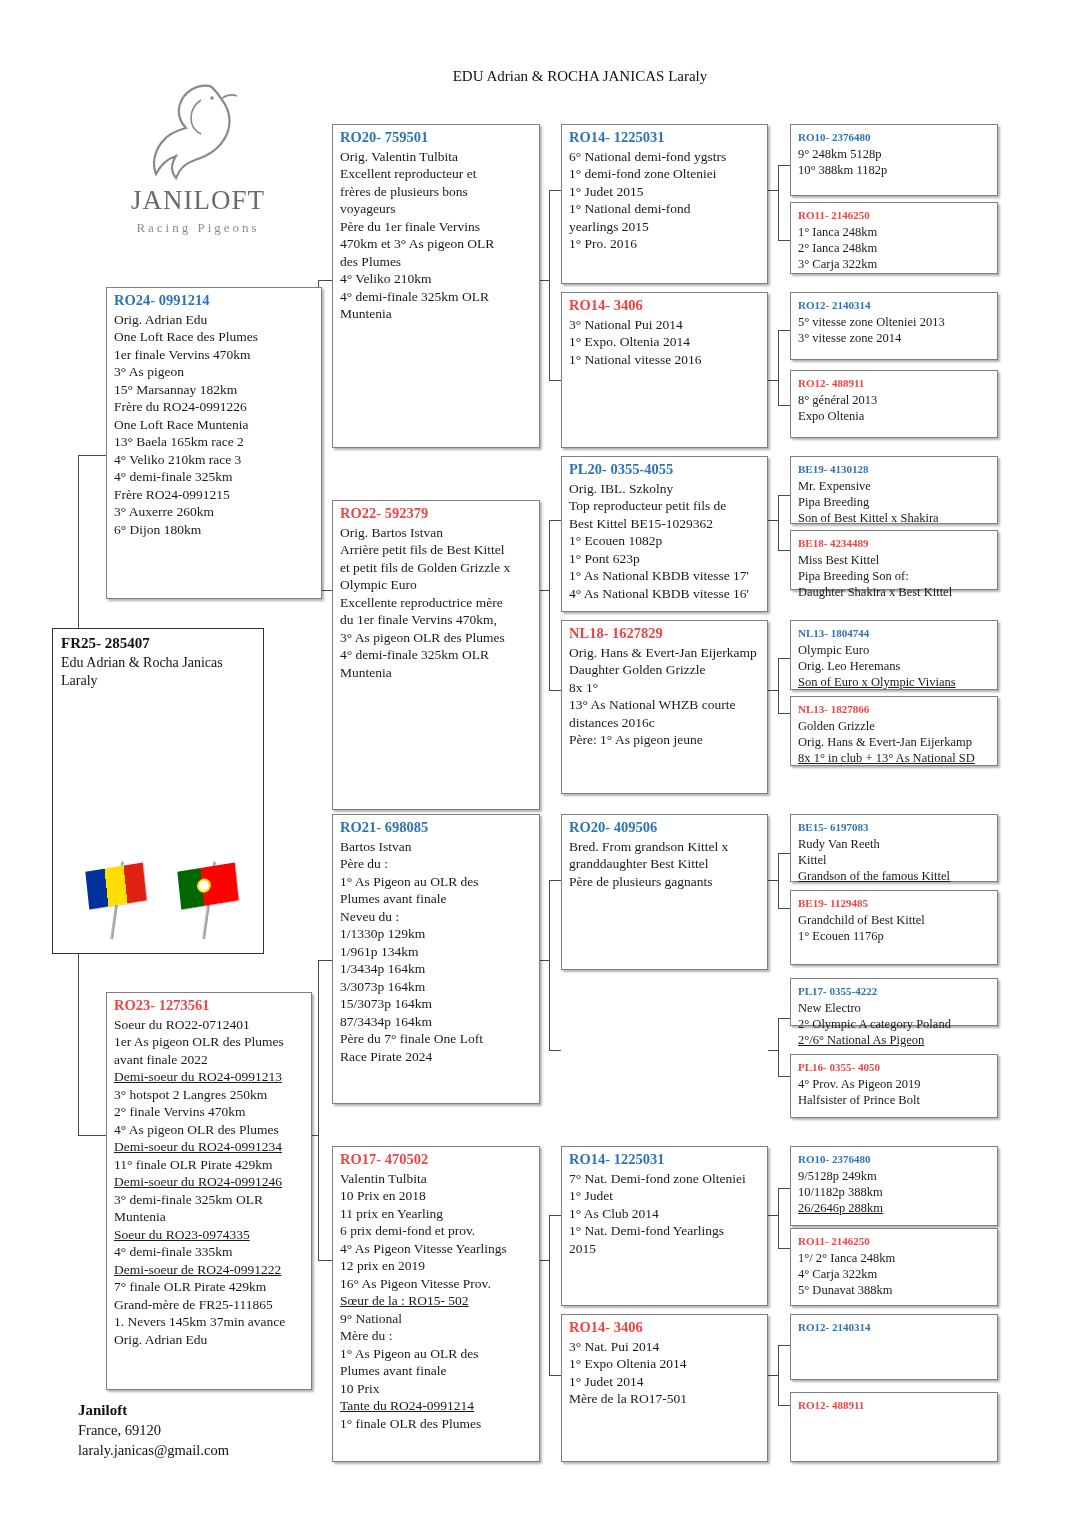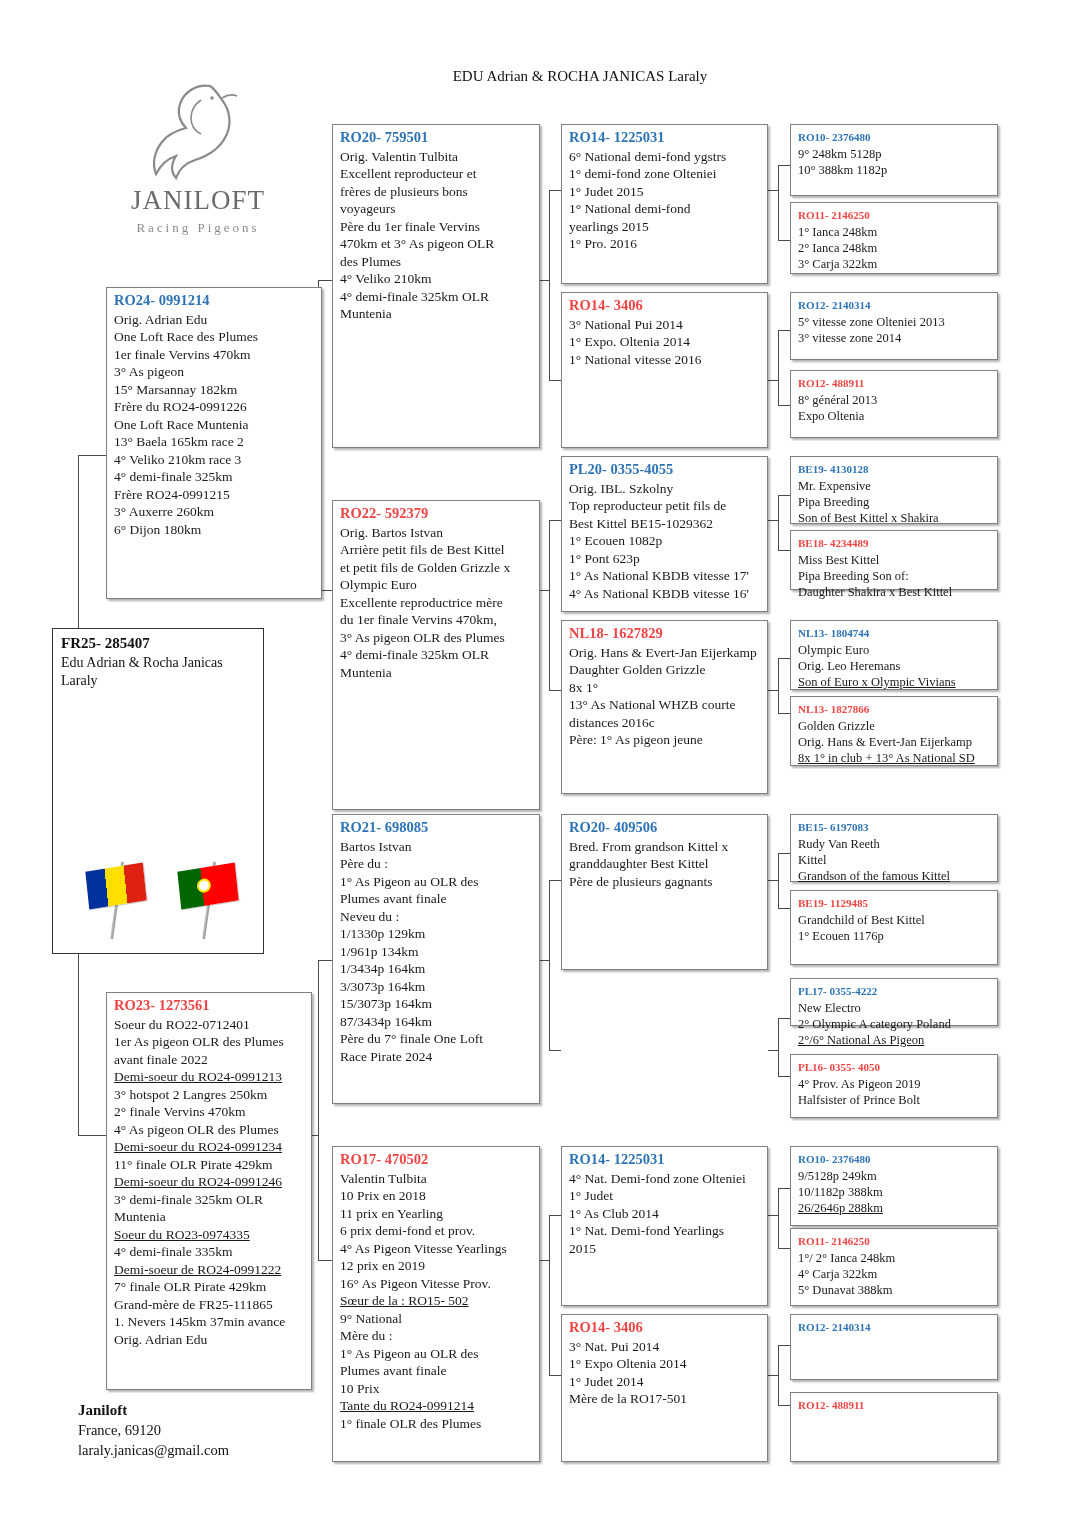"4° Nat. Demi-fond zone Olteniei" span.line { text: 4 -> 7 }
